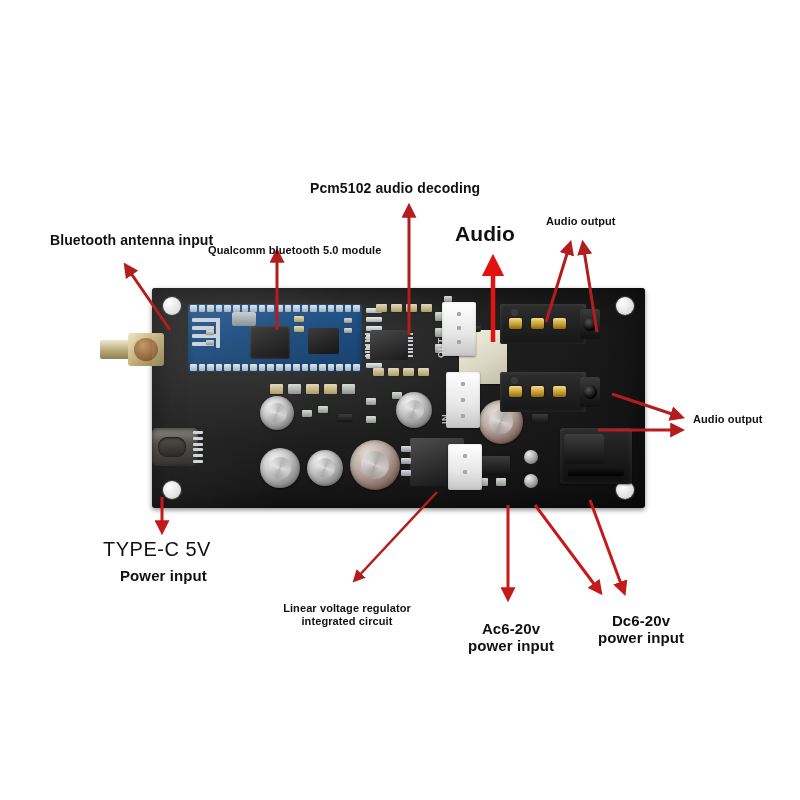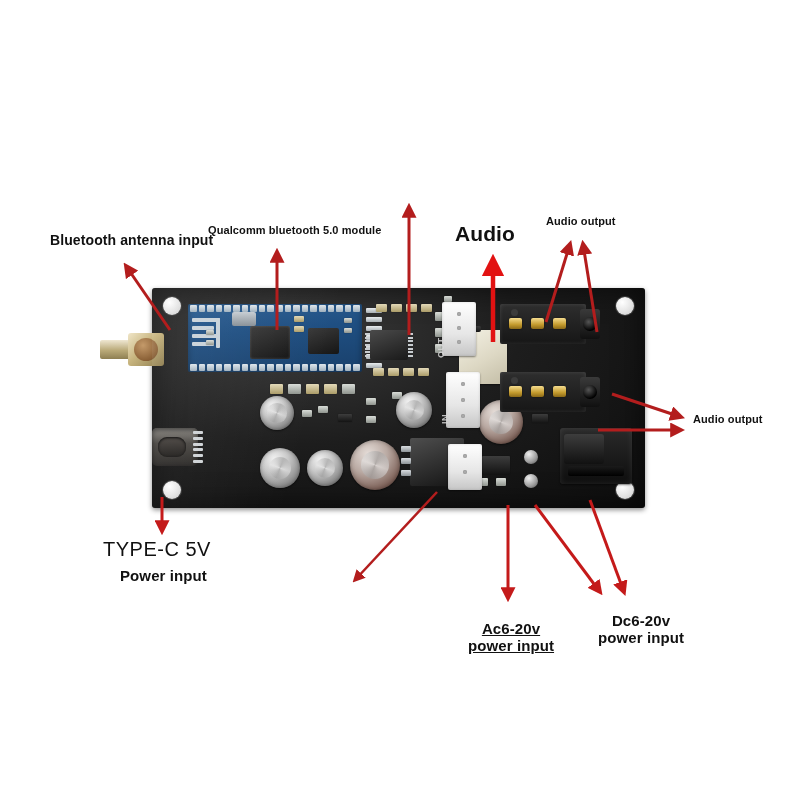"Pcm5102 audio decoding" div.lbl { html: none -> <div>Pcm5102 audio decoding</div> }
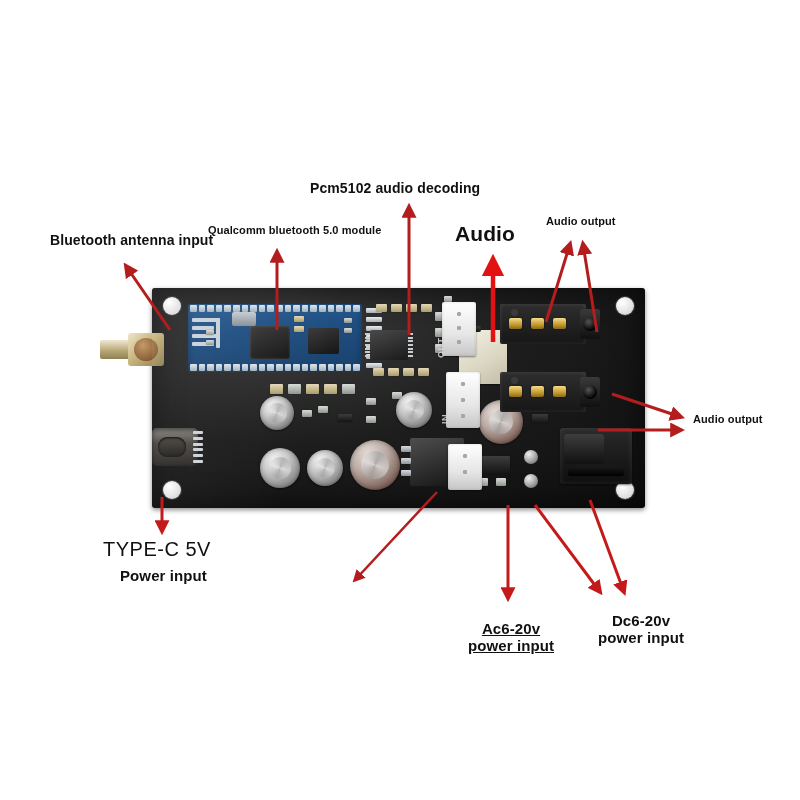"Qualcomm bluetooth 5.0 module" div.lbl { top: 224px -> 244px }
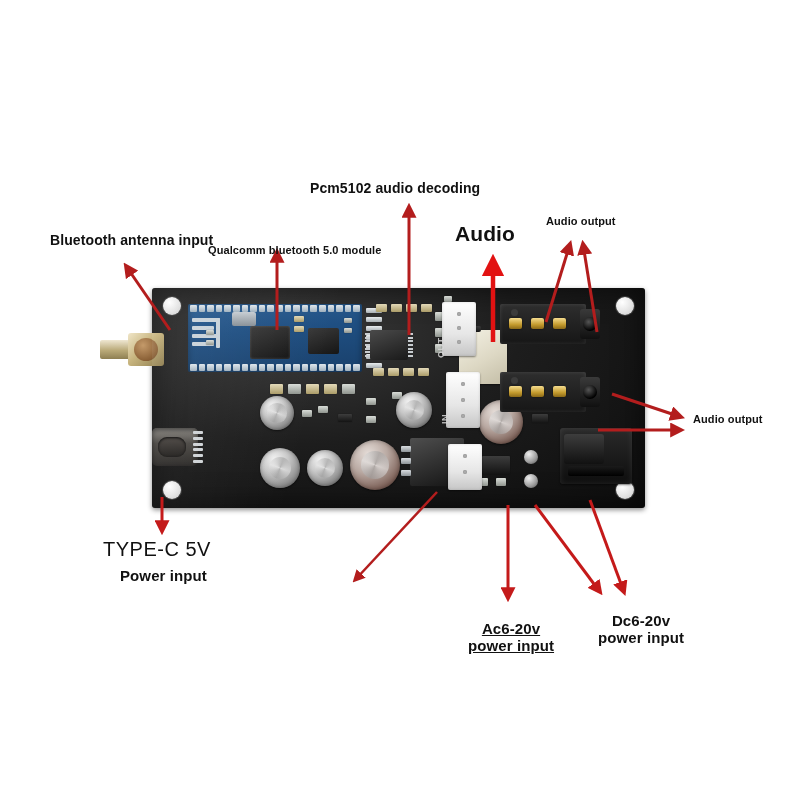"Linear voltage regulator" div.lbl { html: none -> <div> <div>Linear voltage regulator</div> <div>integrated circuit</div> </div> }
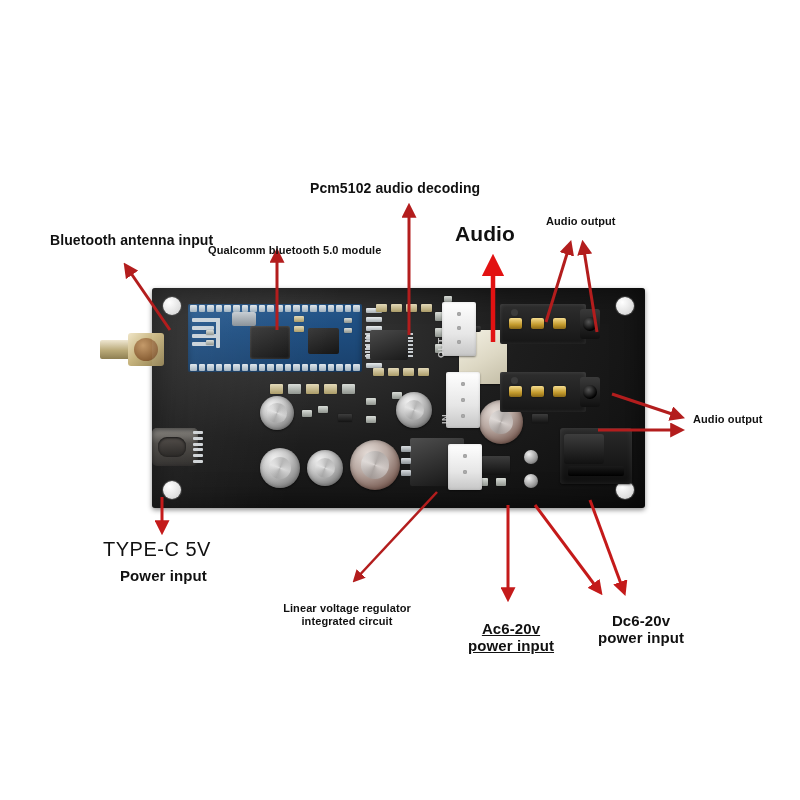"Ac6-20v" div.lbl { text-decoration: underline -> none }
